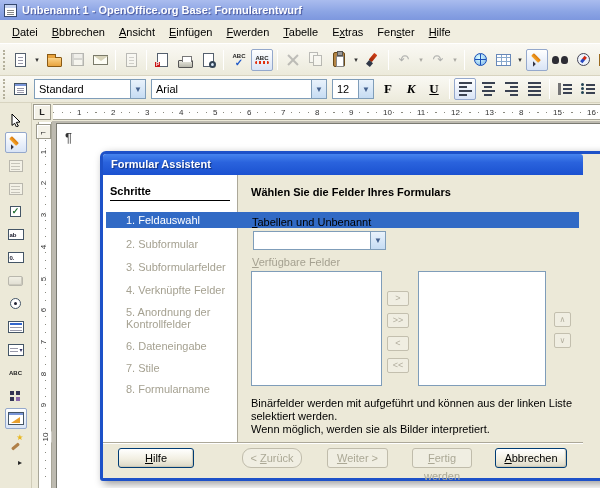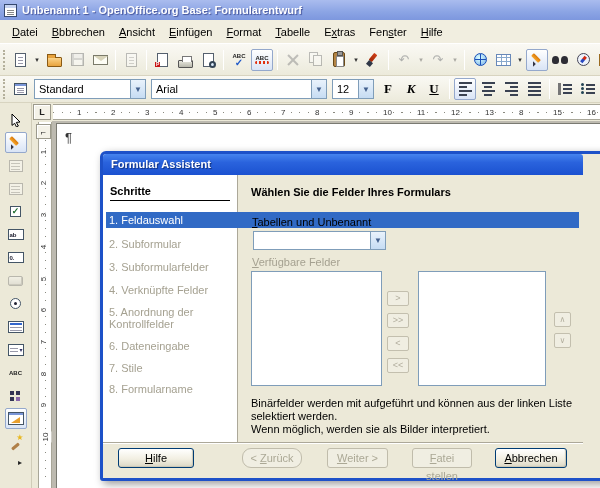"ormat" span { text: ormat -> werden }
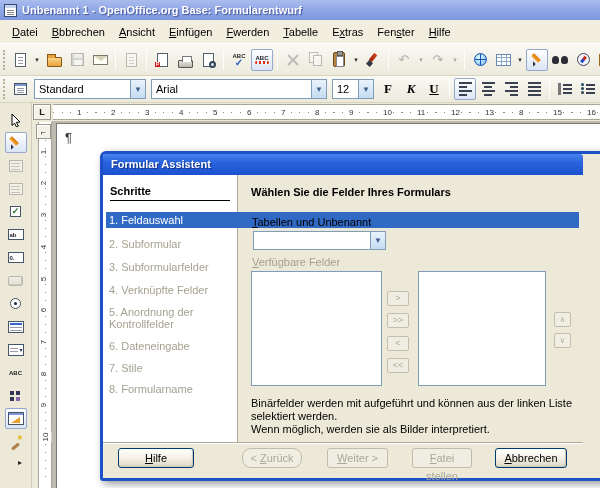"1. Feldauswahl" .step { padding: 2px 0 2px 3px -> 2px 0 2px 20px }
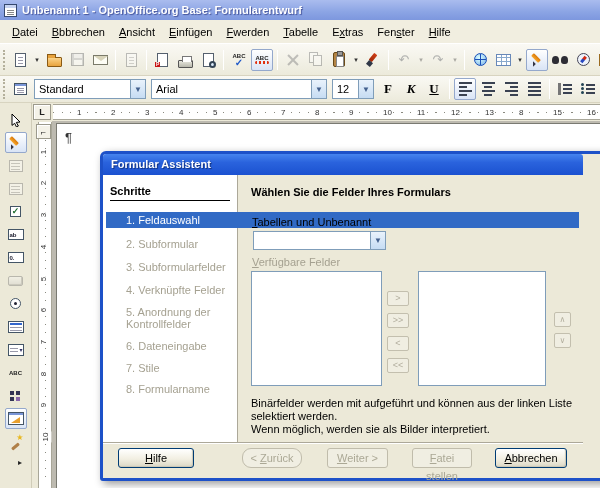"atei stellen" span { text: atei stellen -> ertig werden }
